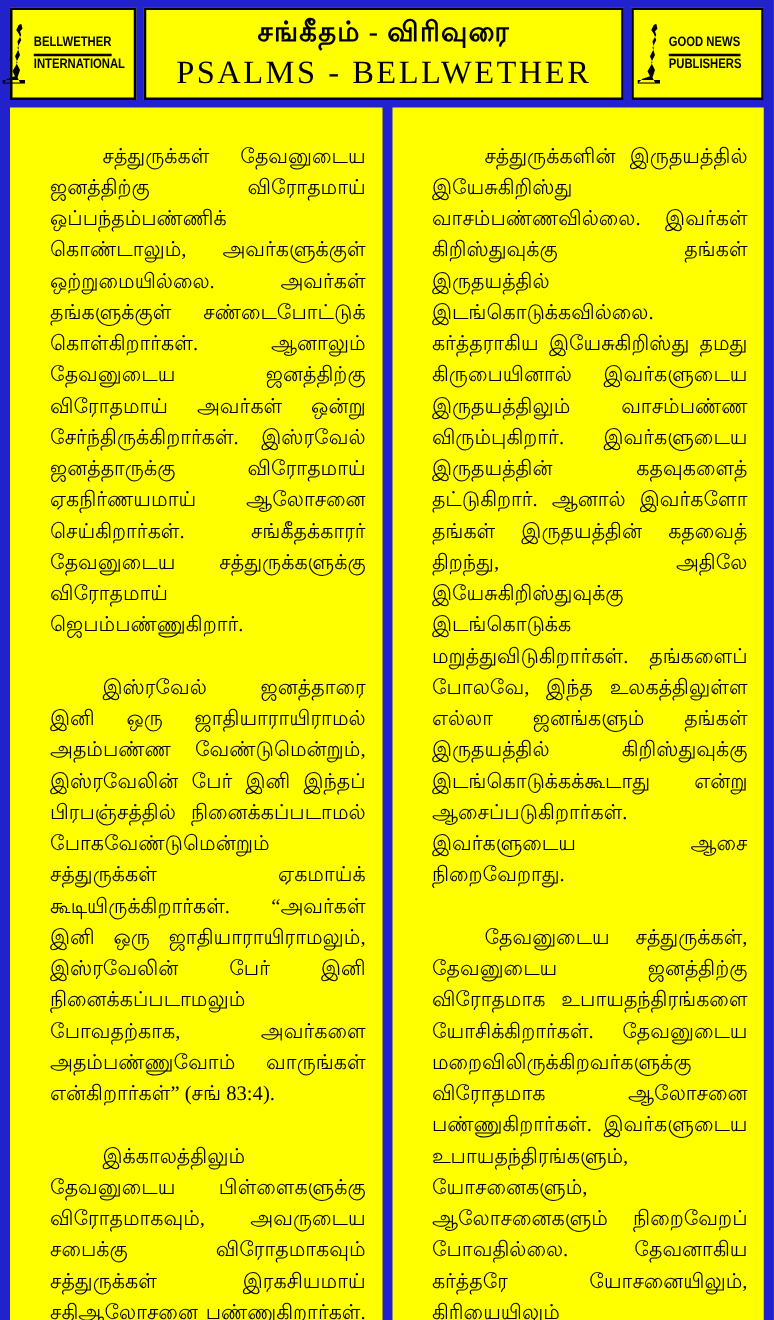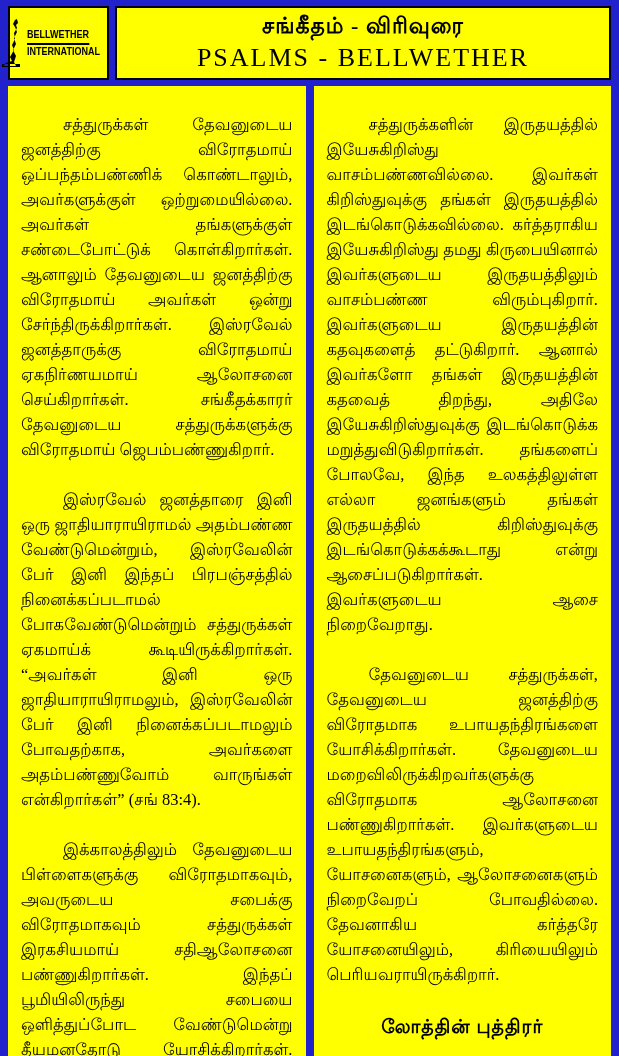"GOOD NEWS" div.hbox { html: none -> <div> <svg> <path></path> </svg> <div> <span>GOOD NEWS</span> <span>PUBLISHERS</span> </div> </div> }
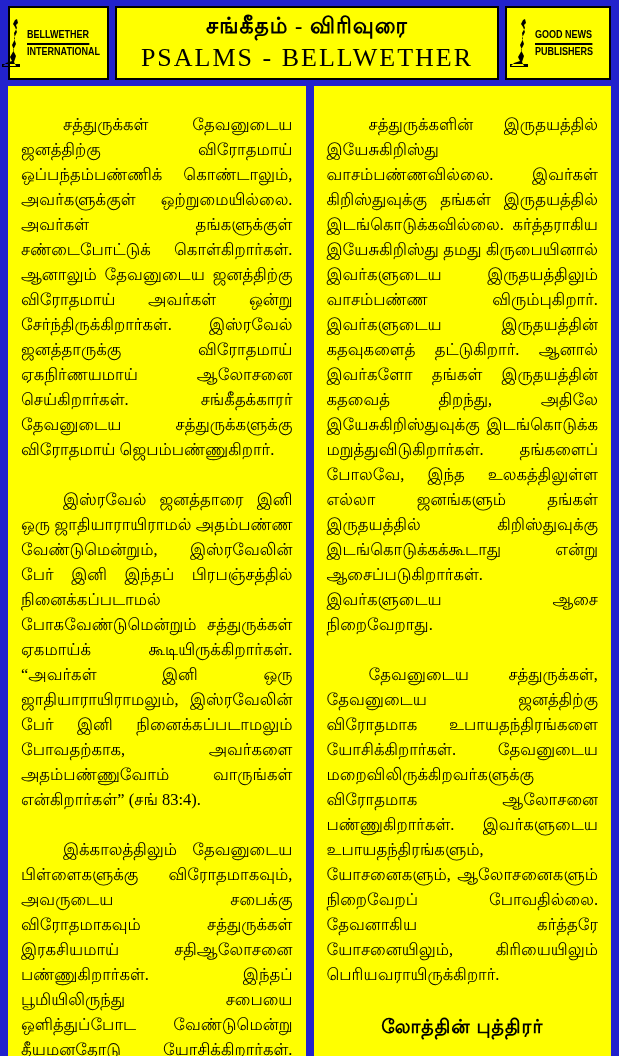"சத்துருக்கள் தேவனுடைய ஜனத்திற்கு" .col p { margin-left: none -> 19px }
